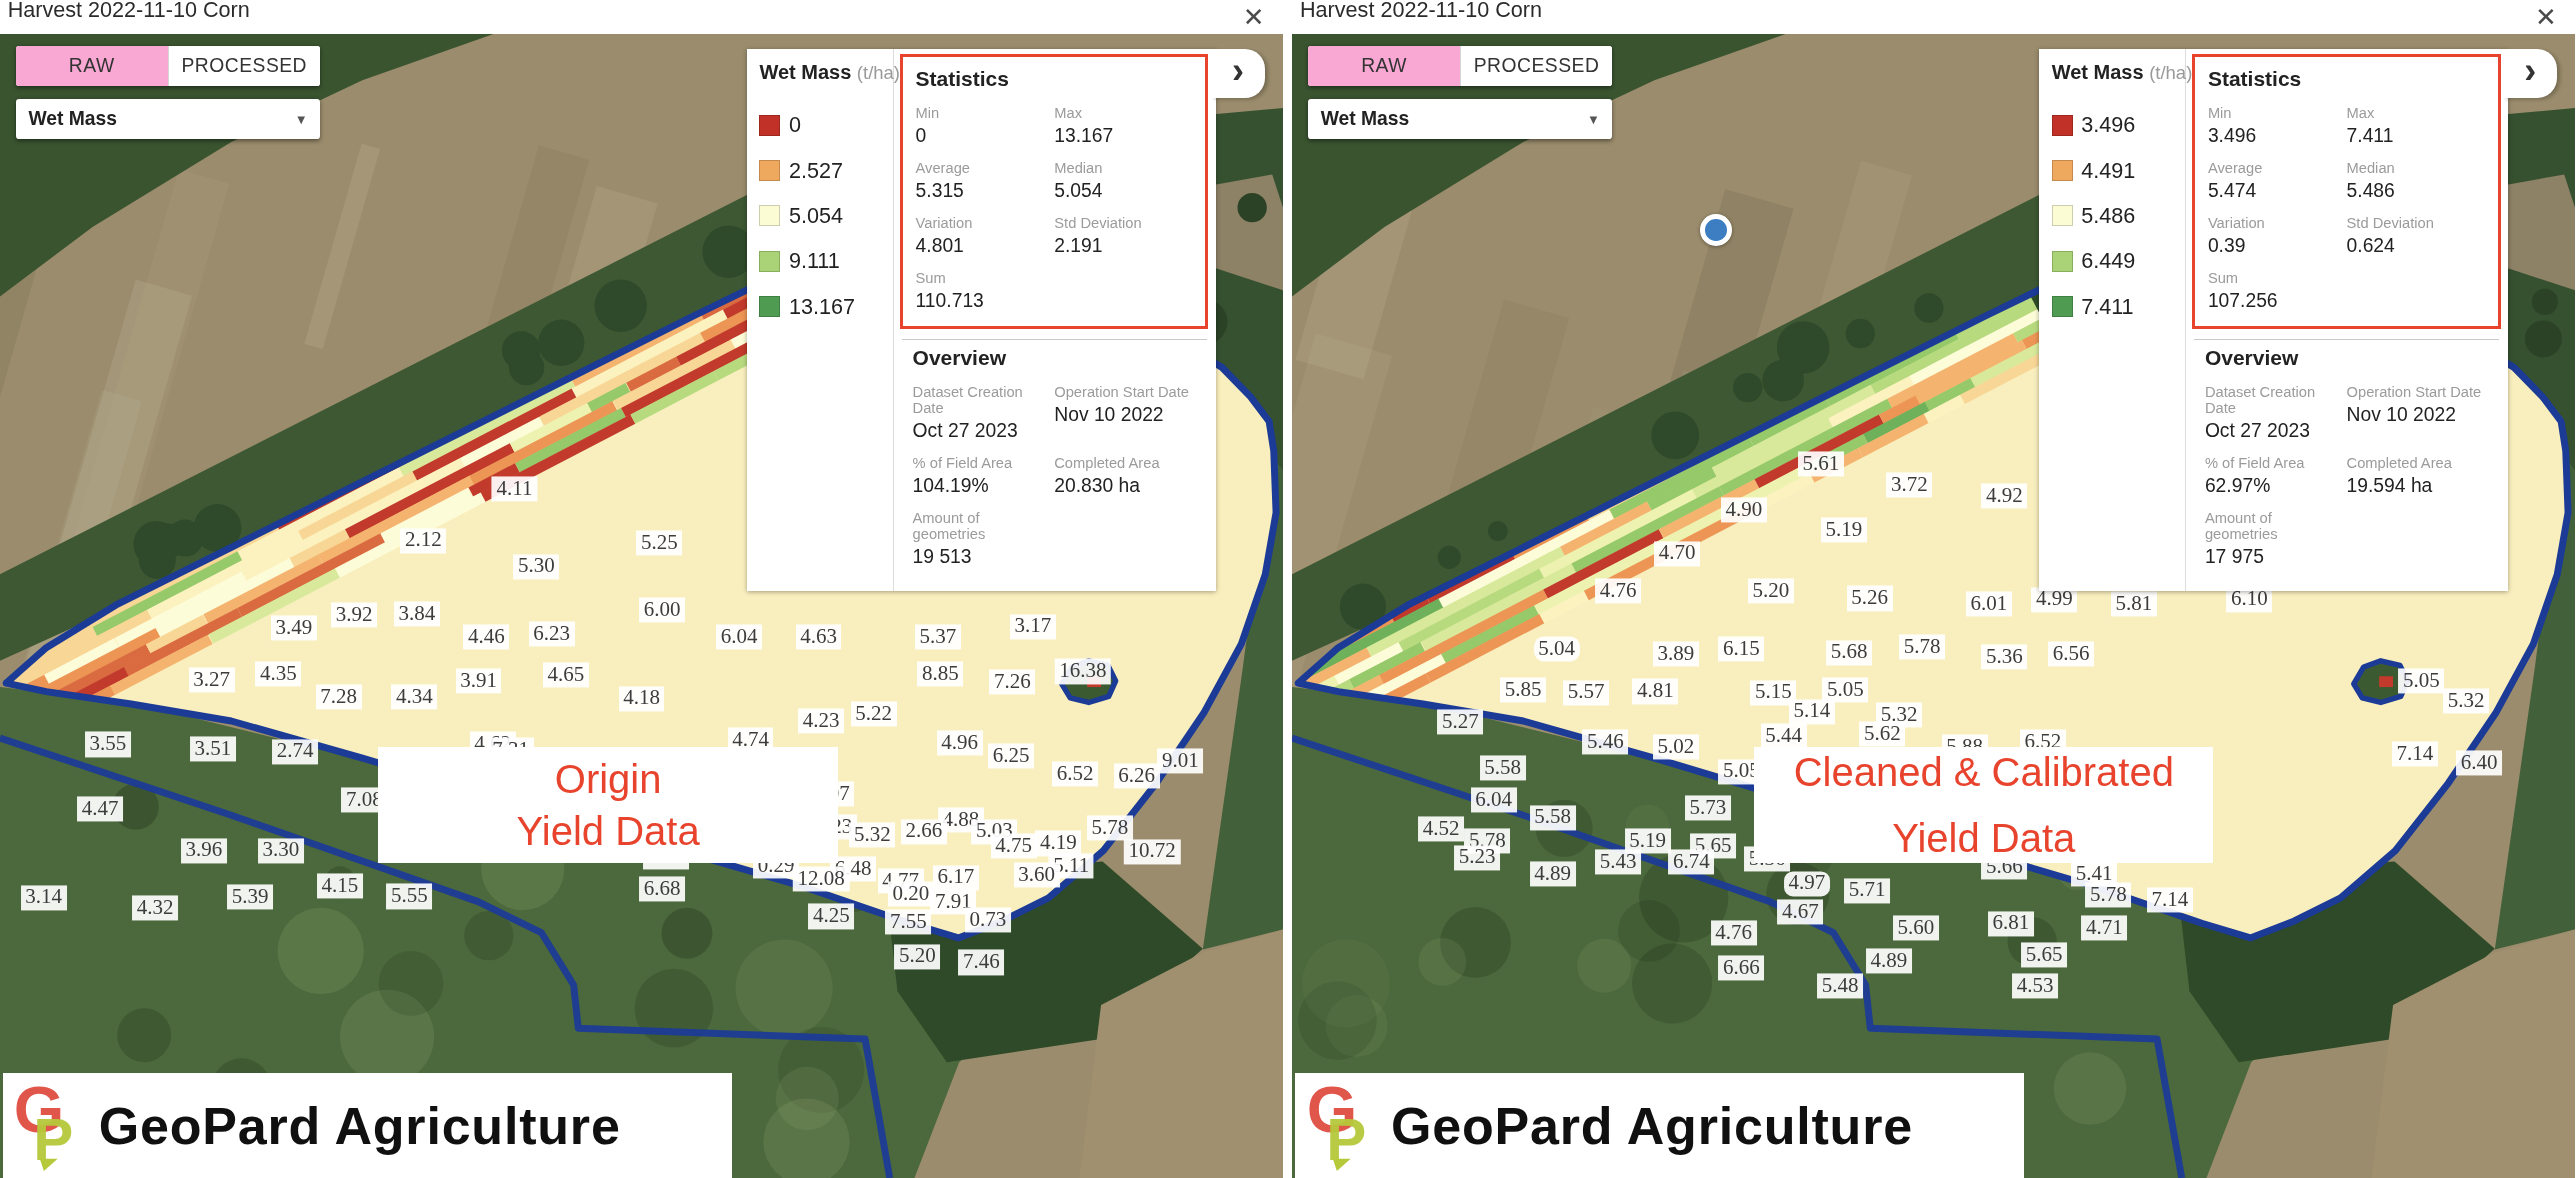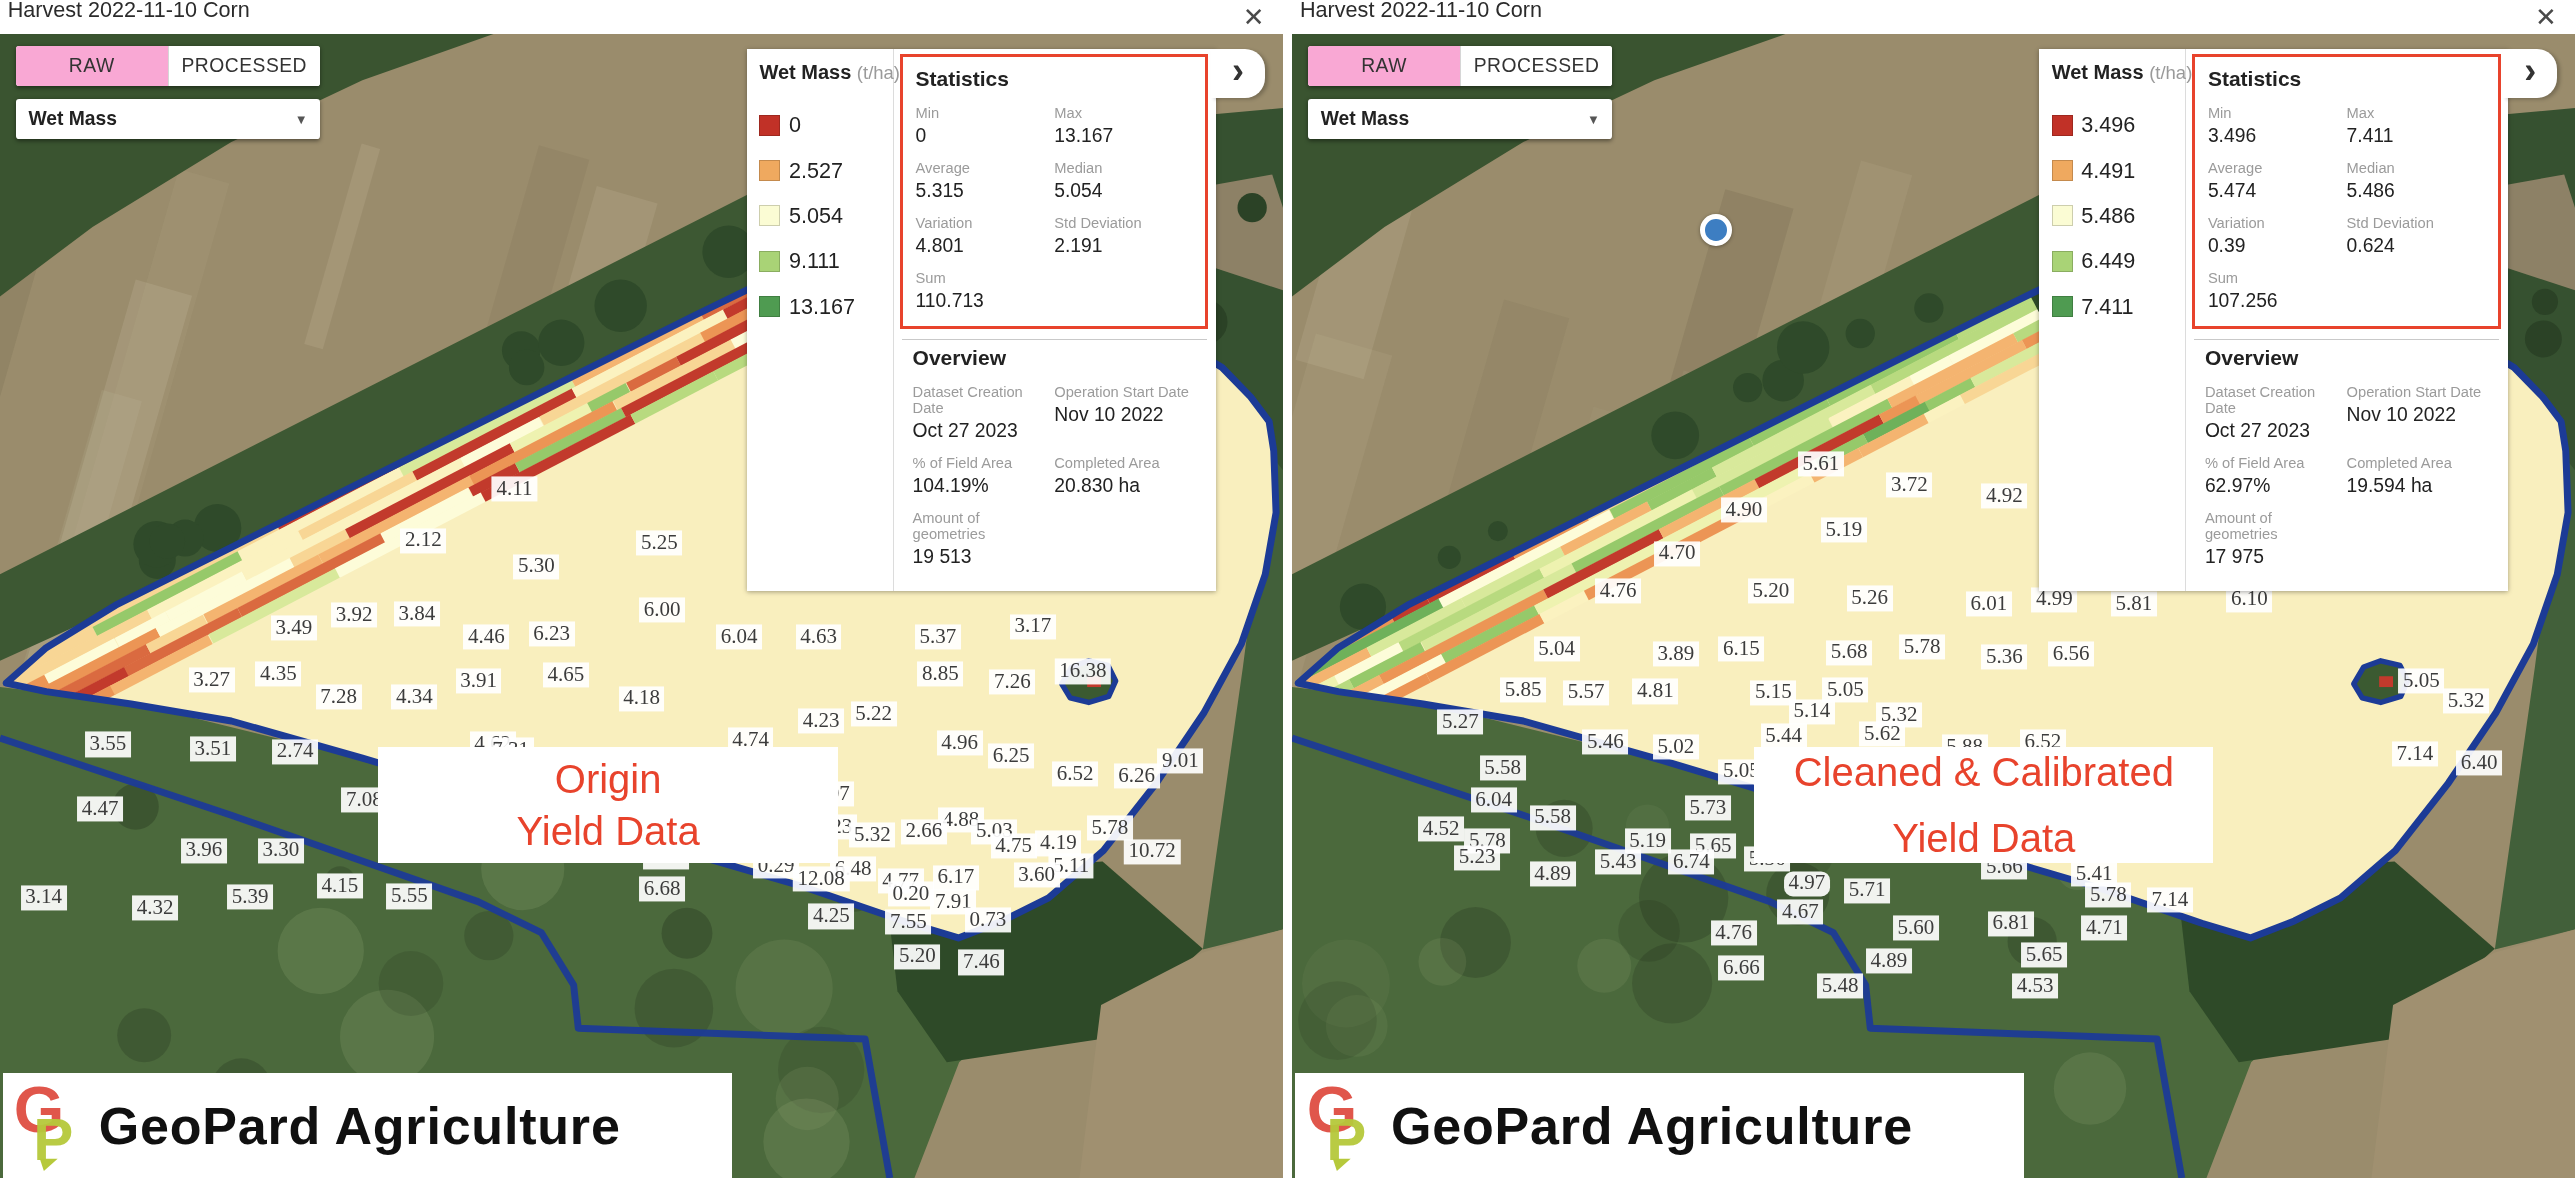"5.04" div.map-label { border-radius: none -> 10px }
